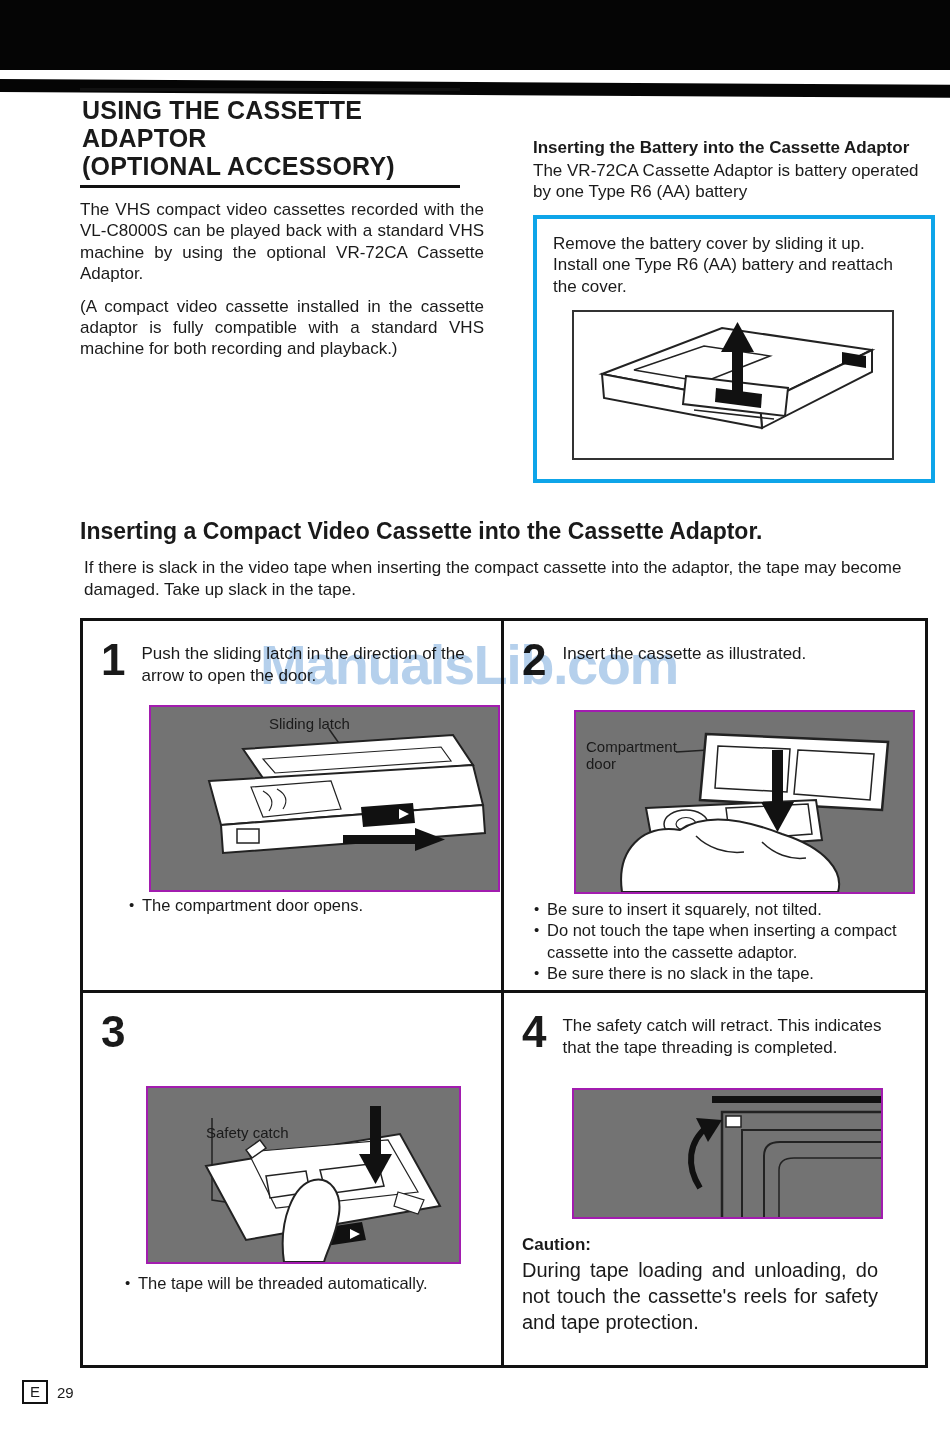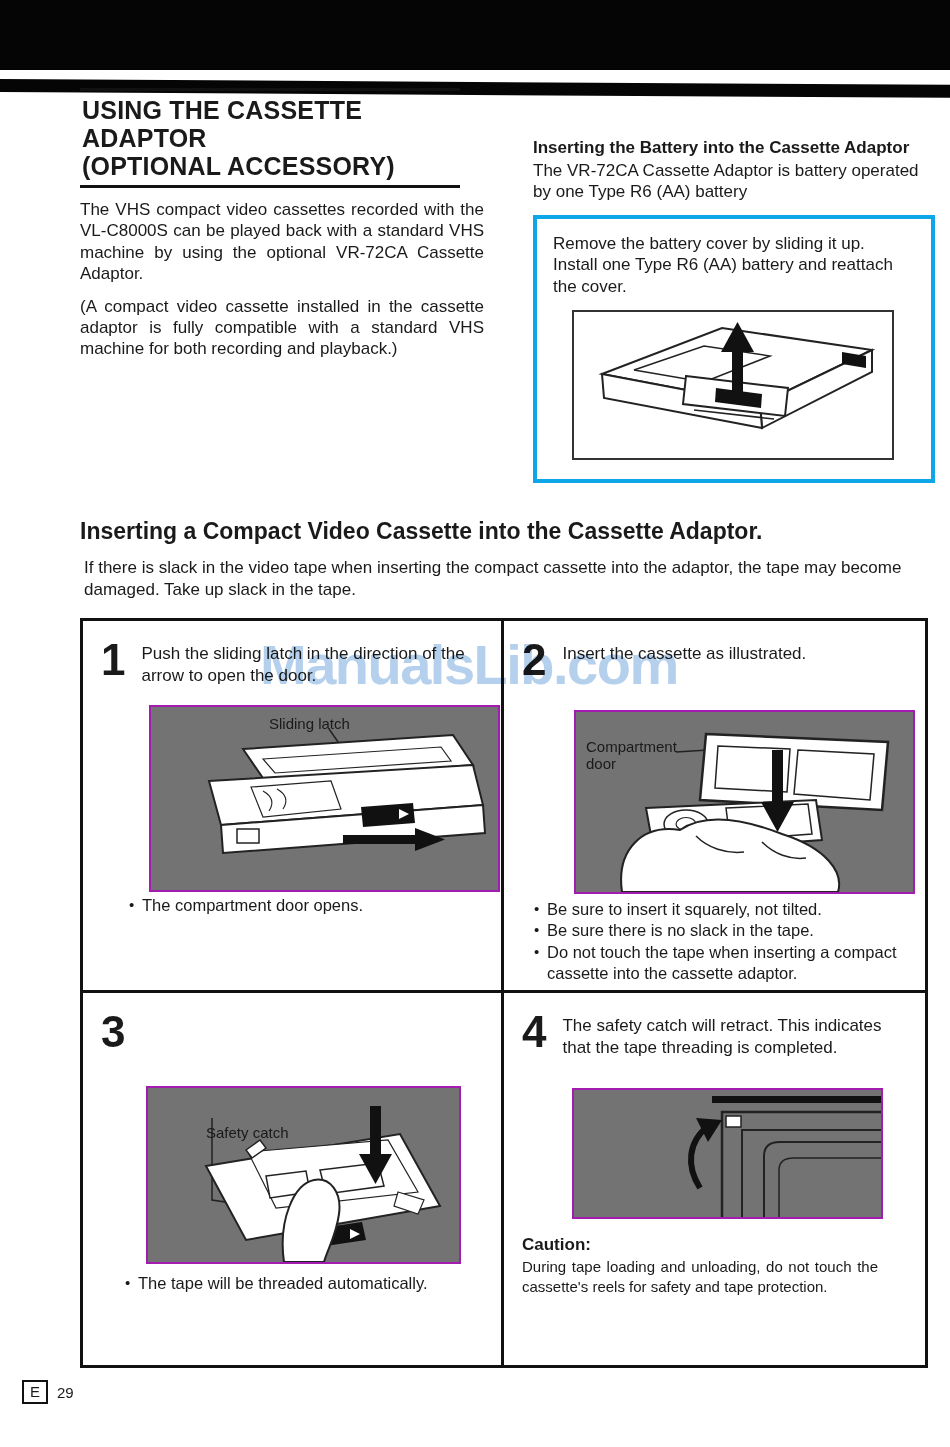"Be sure there is no" li { order: before "Do not touch the tape" -> after "Do not touch the tape" }
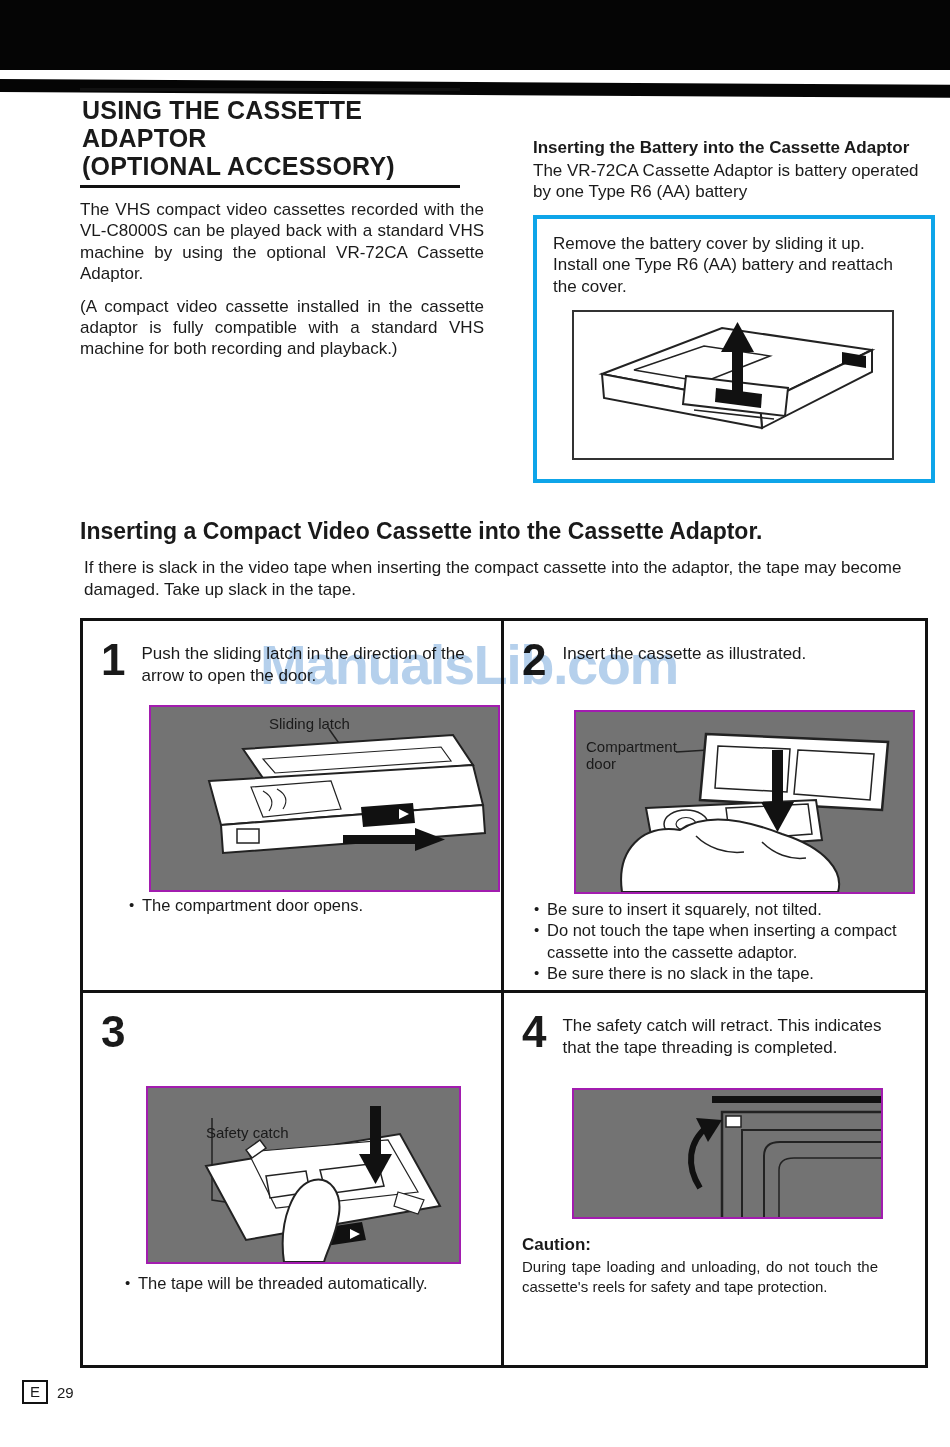"During tape loading and unloading," .caution-body { font-size: 15px -> 20px }
